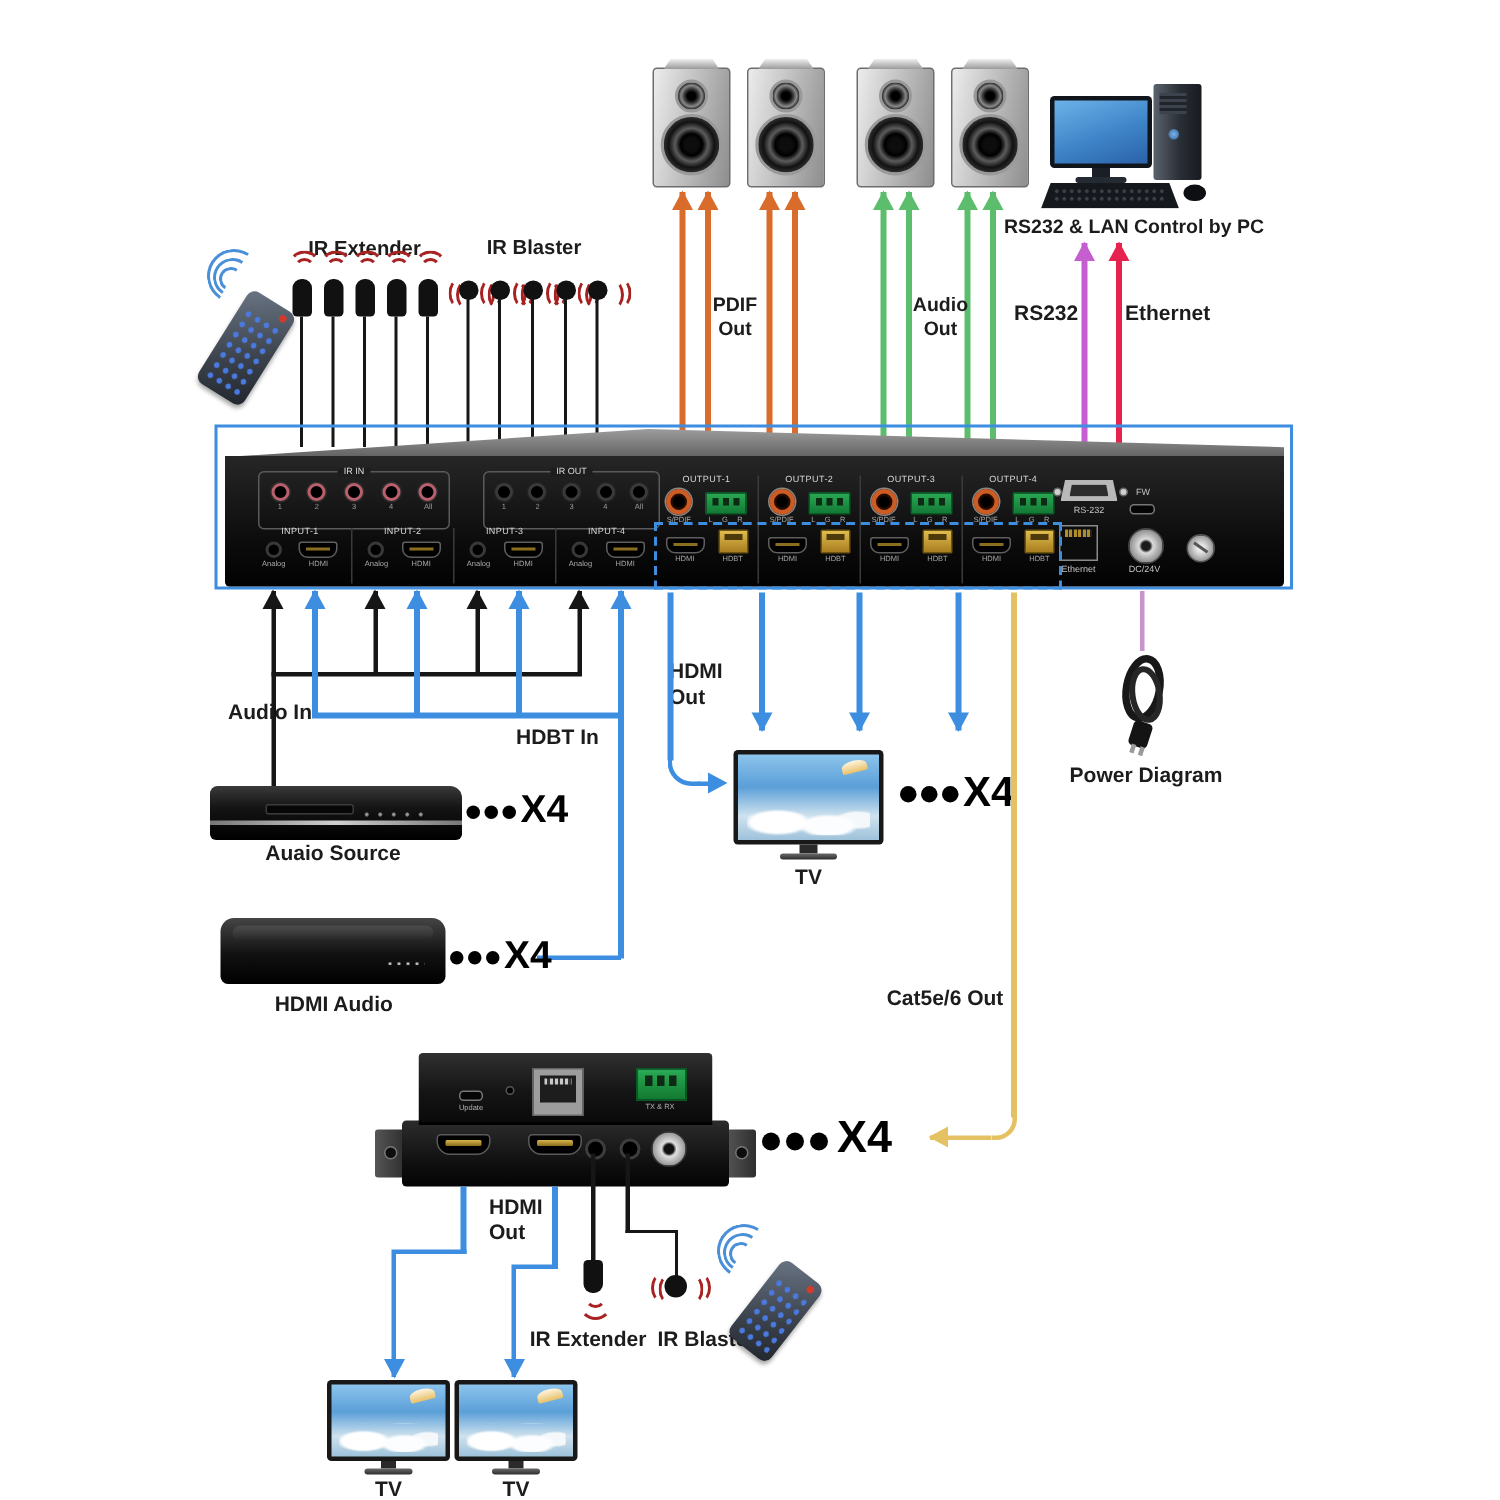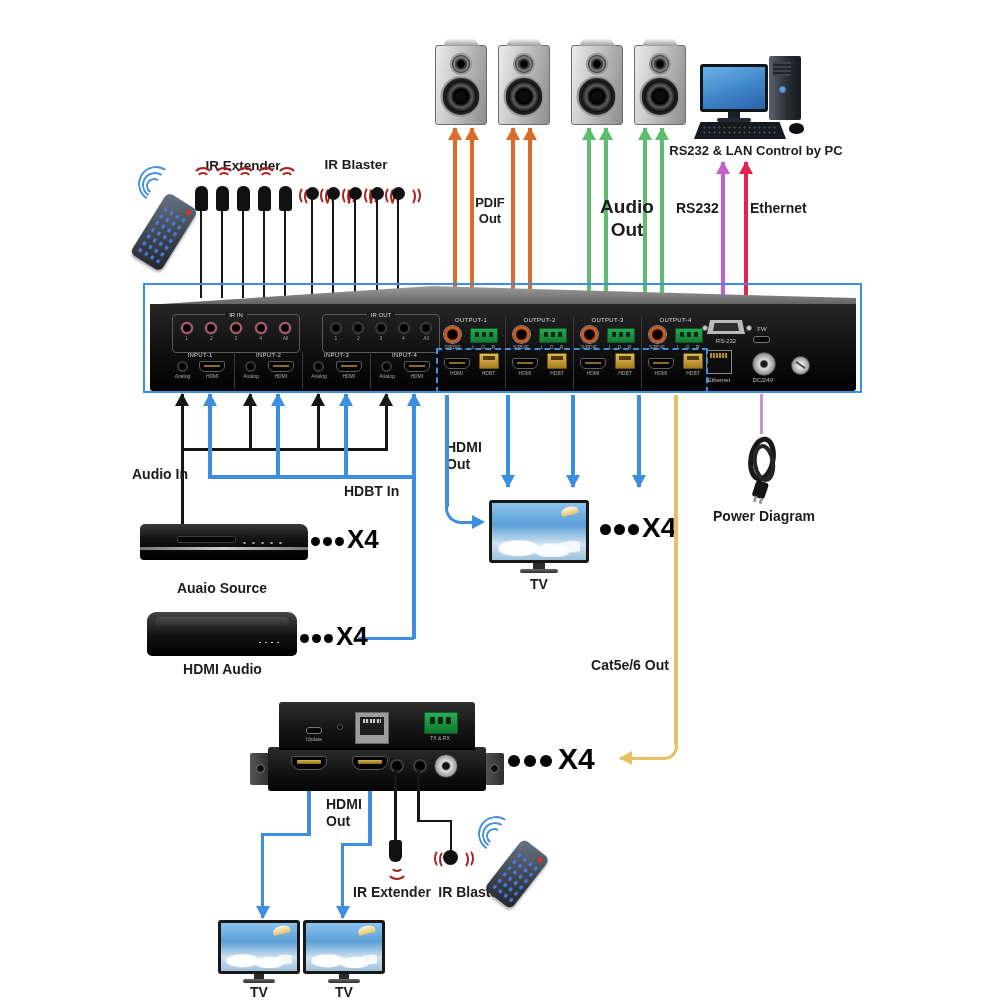"Audio" div.lbl { font-size: 19px -> 13px }
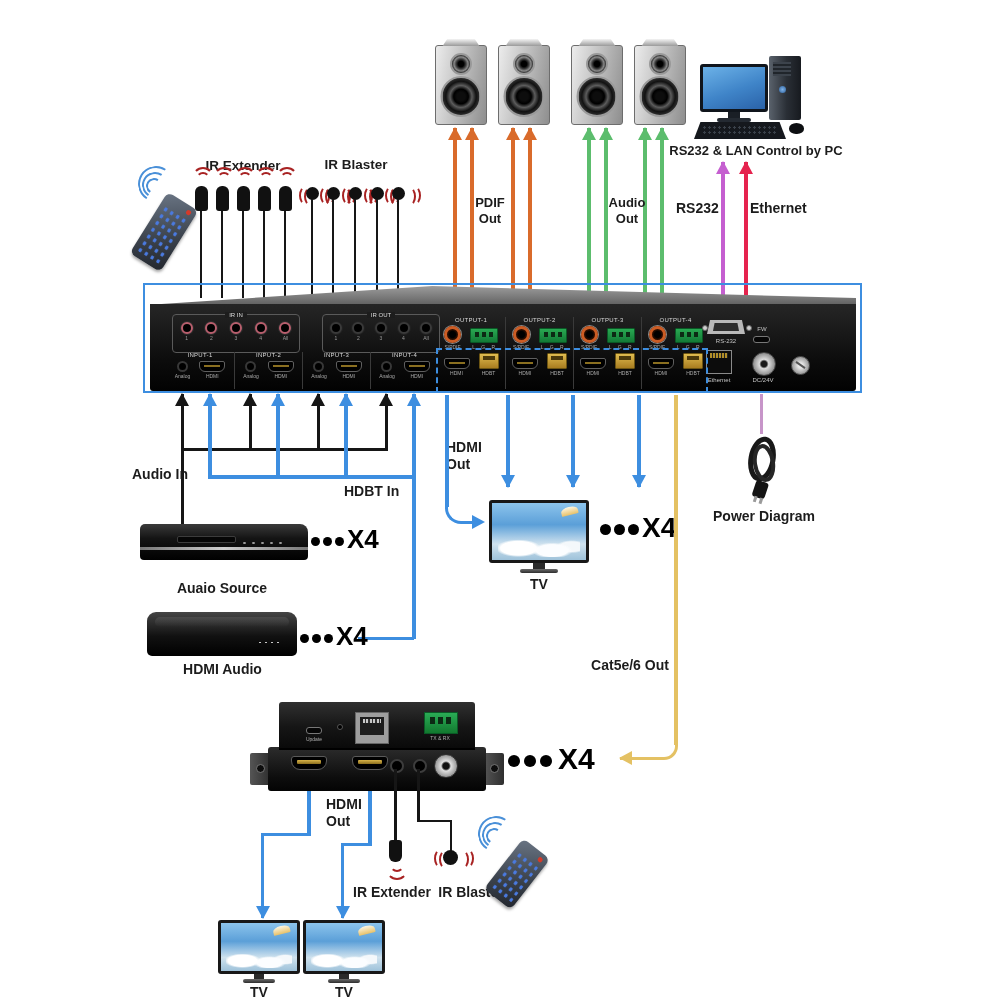"Audio In" div.lbl { left: 132px -> 152px }
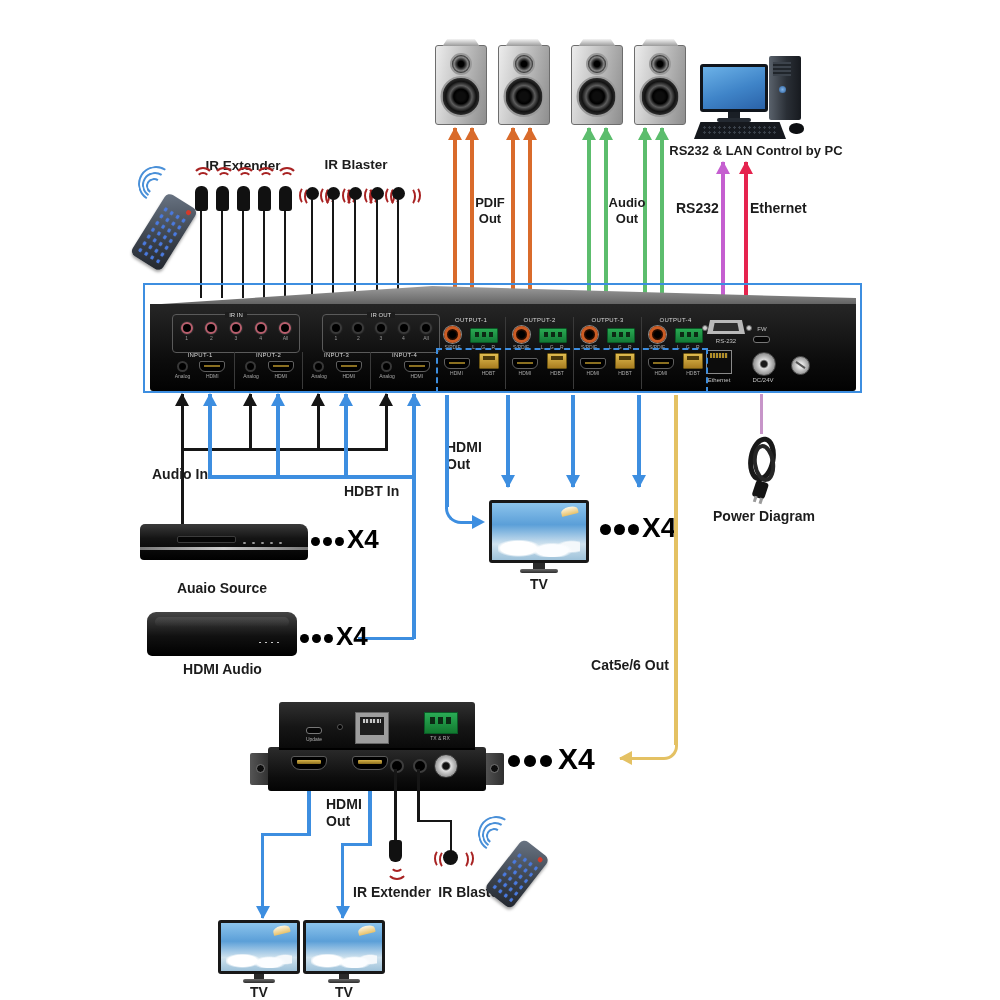"Auaio Source" div.lbl { top: 580px -> 560px }
